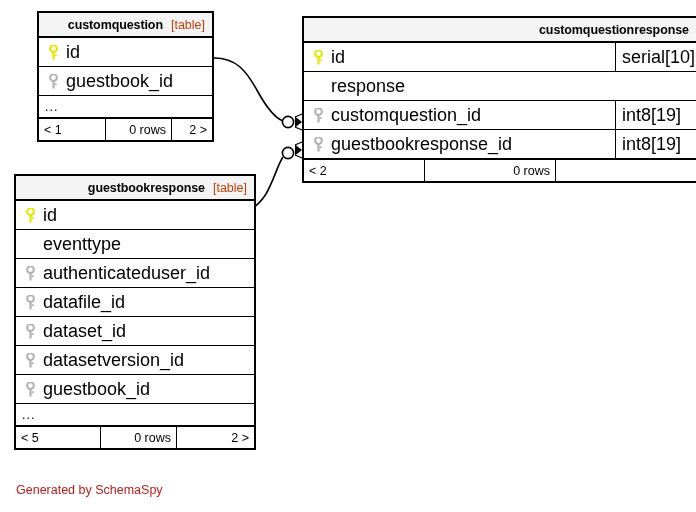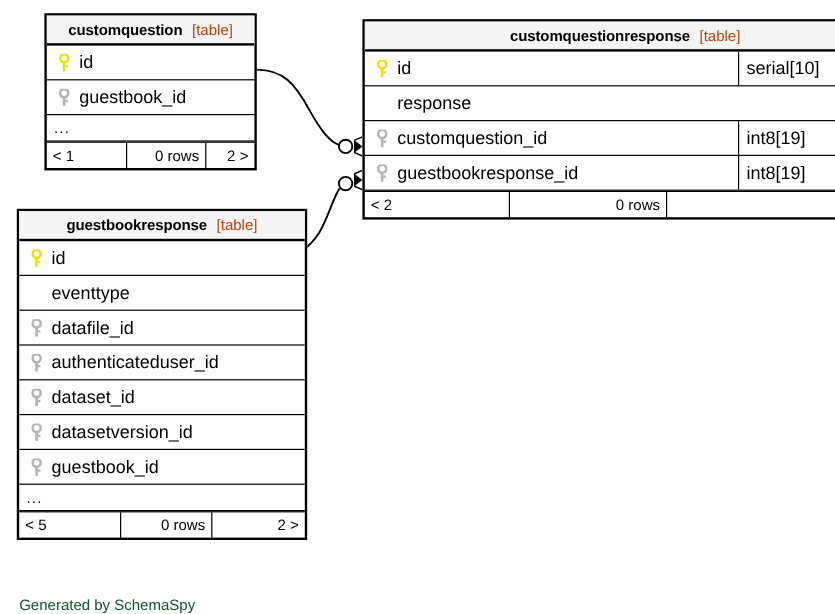"customquestion" .ent-header { justify-content: center -> flex-end }
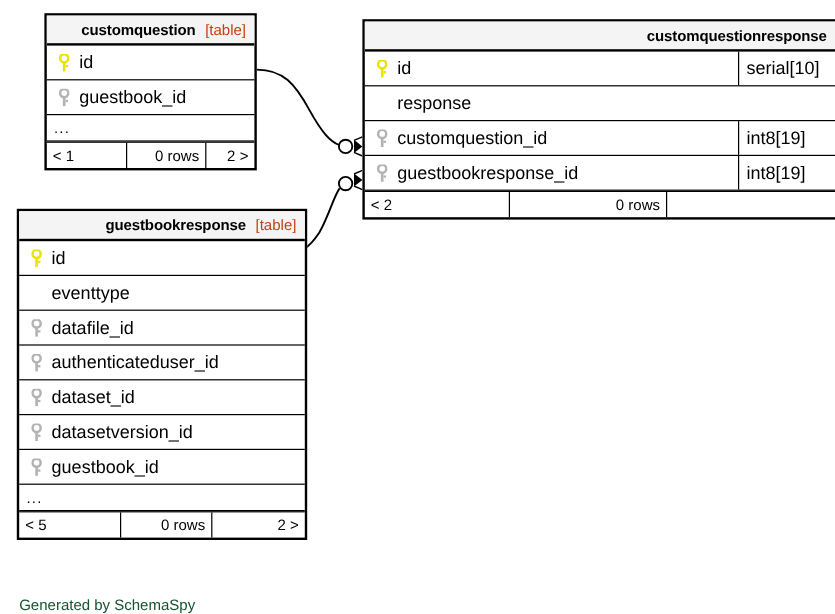"id" .row-label { font-size: 15px -> 18px }
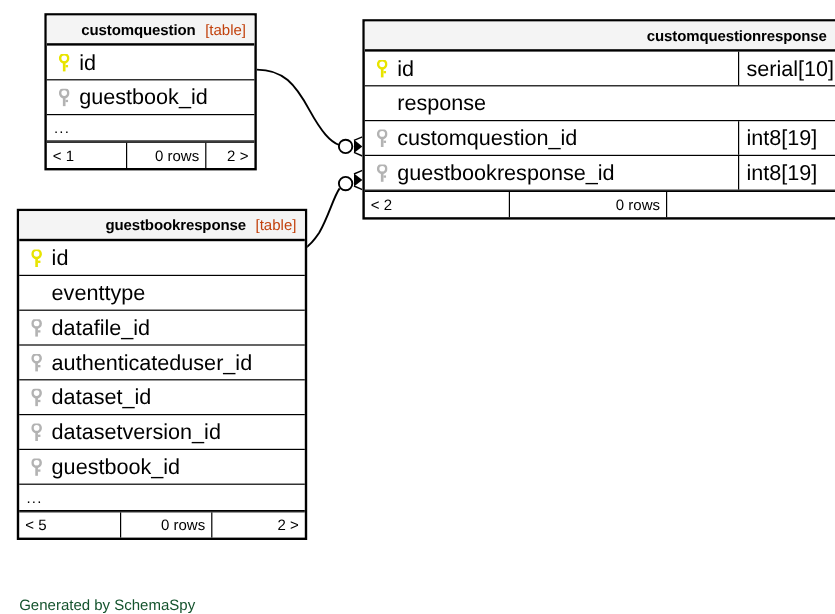"datafile_id" div.row { order: before "authenticateduser_id" -> after "authenticateduser_id" }
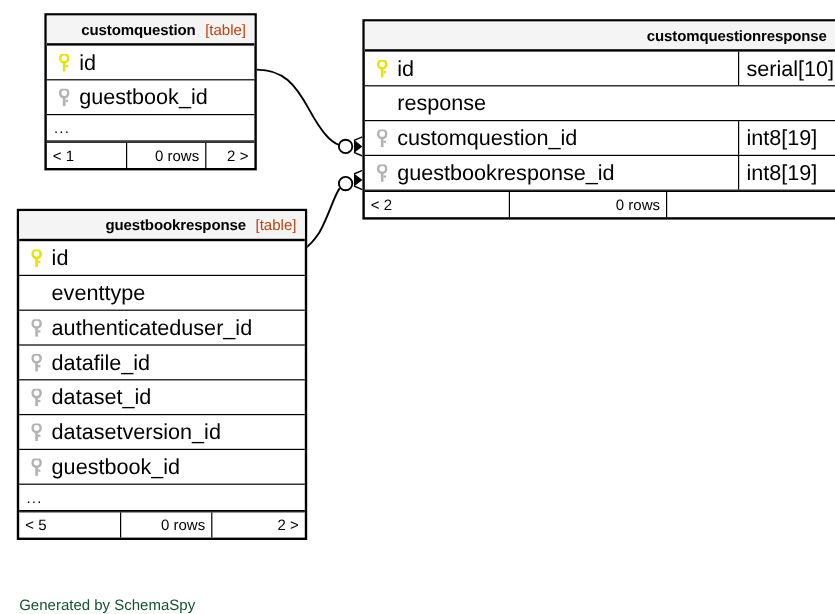"Generated by SchemaSpy" #caption { color: #14532d -> #b91c1c; top: 497px -> 483px }
